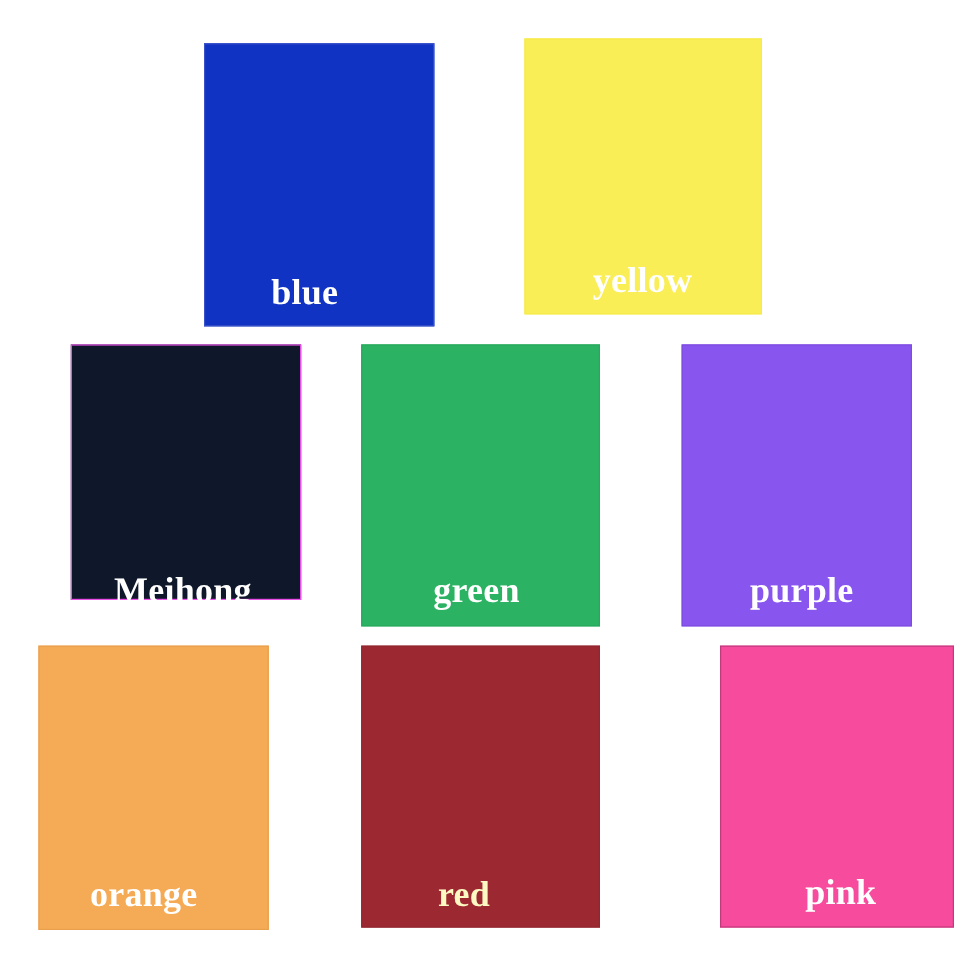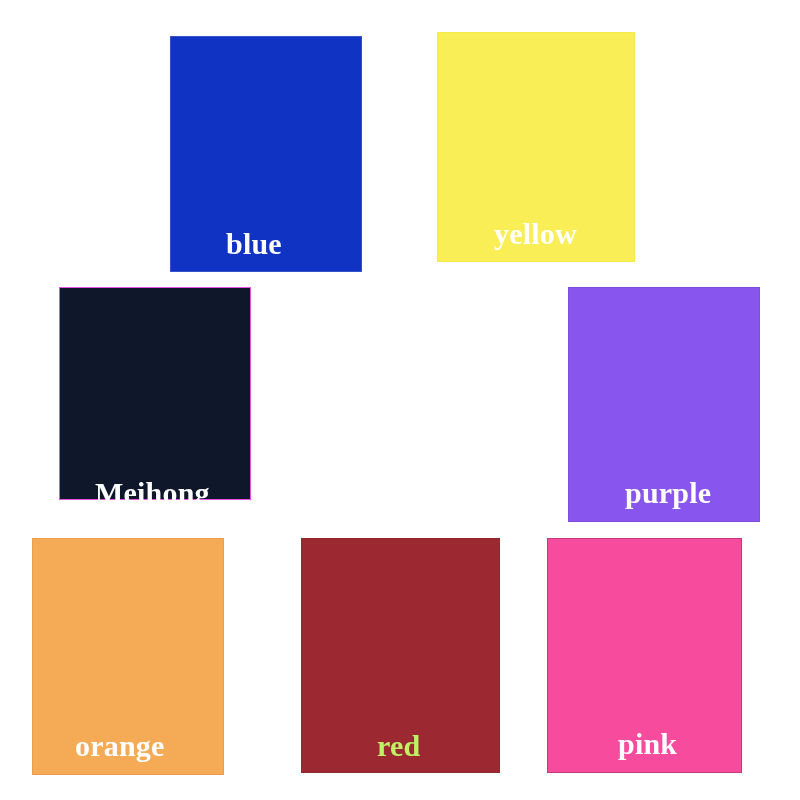"green" div.swatch { html: none -> <div> <span>green</span> </div> }
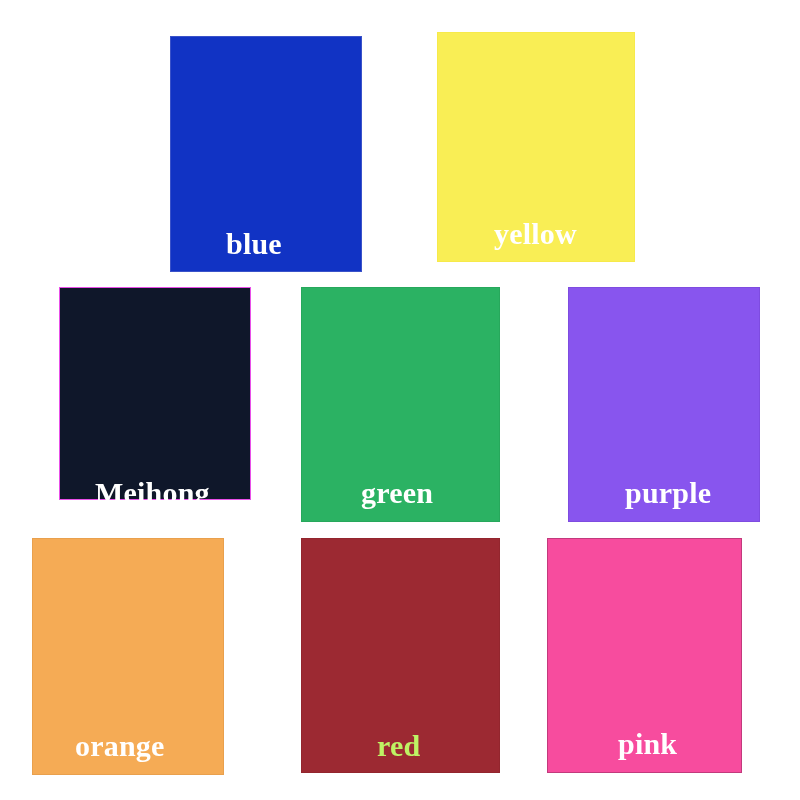"red" span.swatch-label { color: #bef264 -> #fef9c3; left: 75px -> 63px }
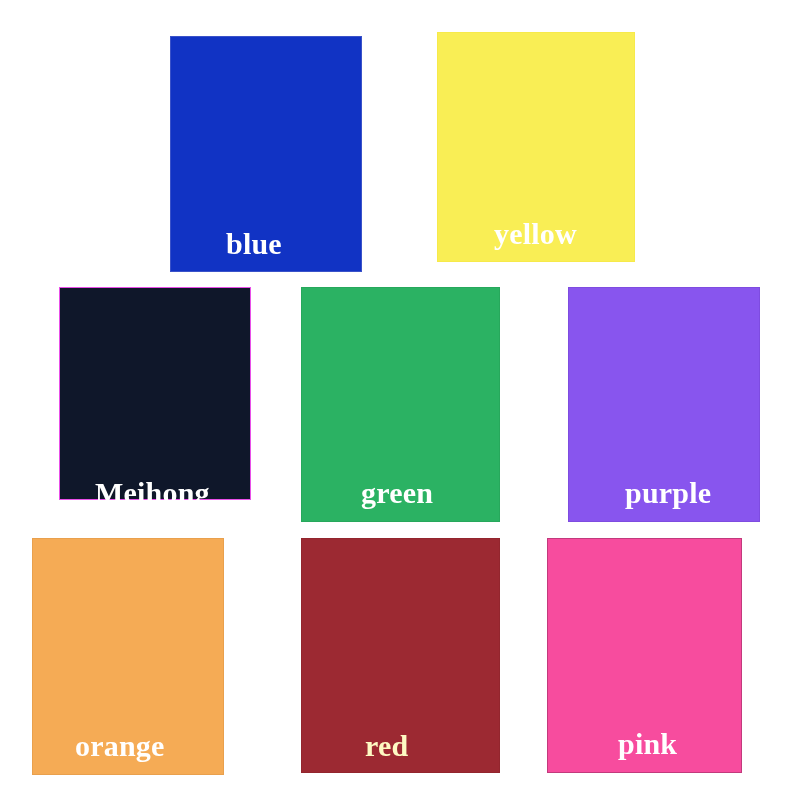"pink" div.swatch { left: 547px -> 600px }
